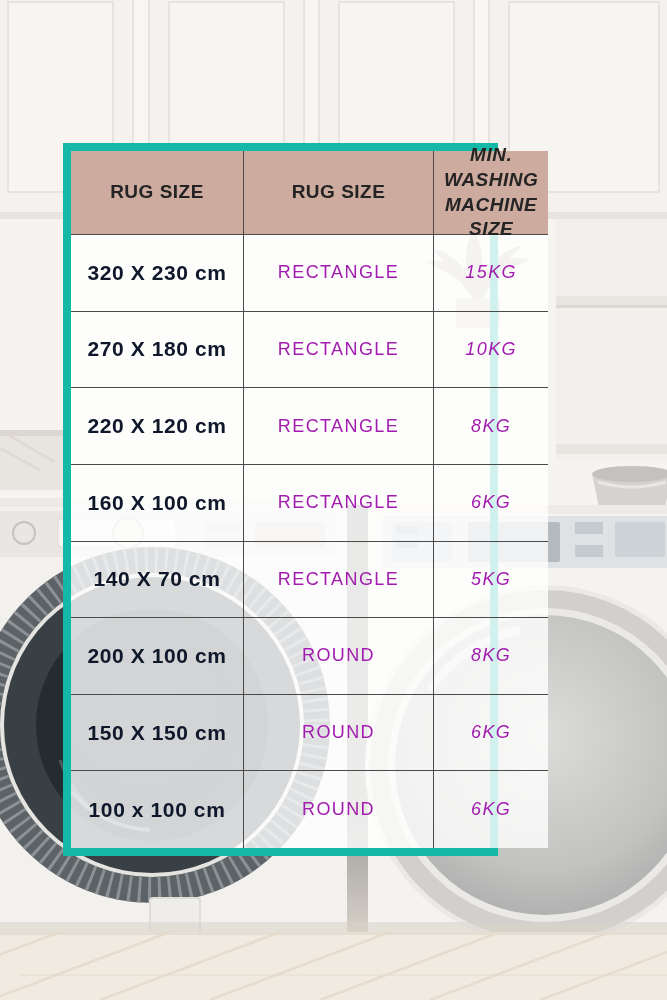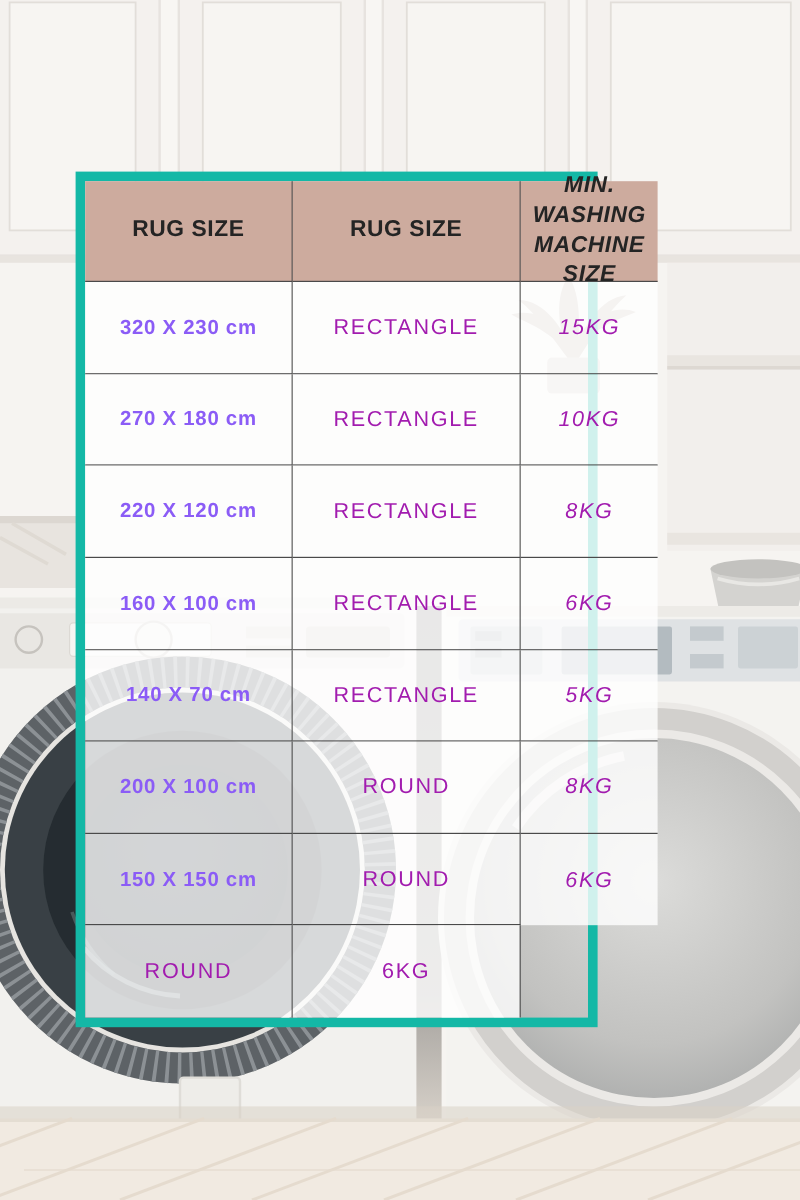"320 X 230 cm" .td.size { color: #8b5cf6 -> #0f172a; font-size: 17px -> 21px }
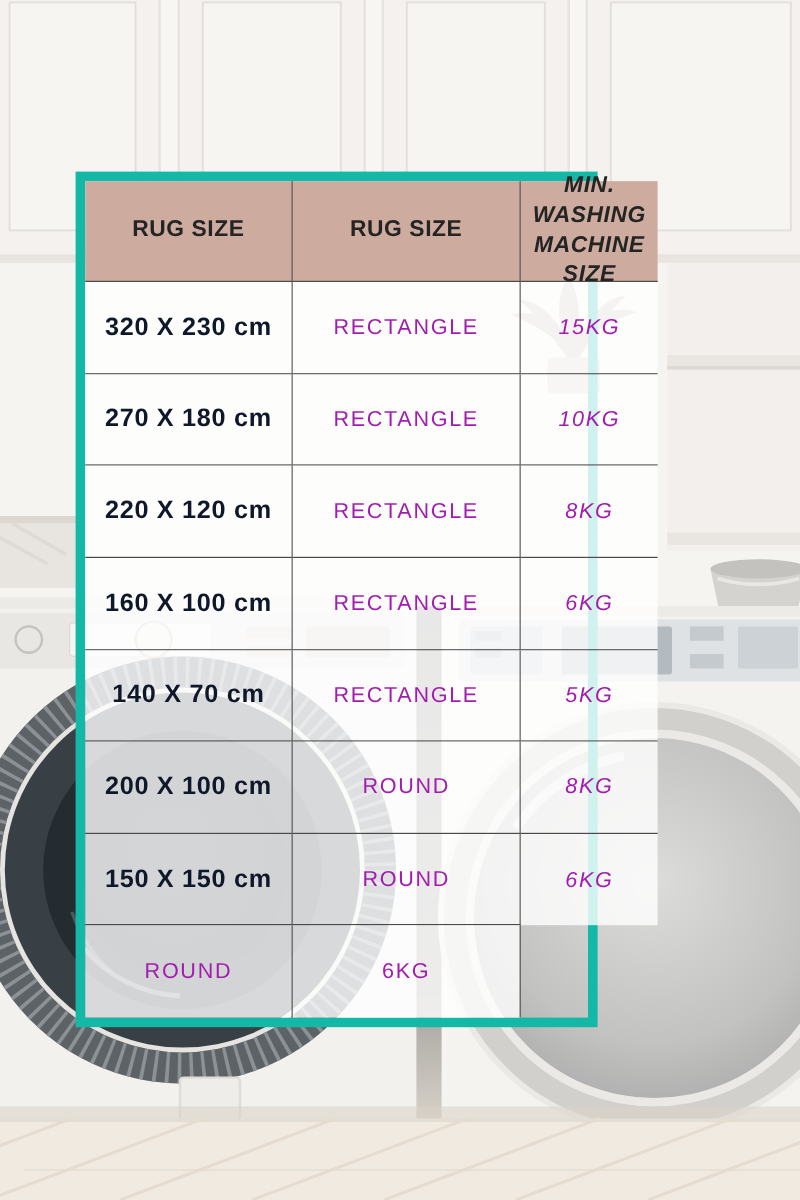"100 x 100 cm" div.cell { html: none -> <div>100 x 100 cm</div> }
